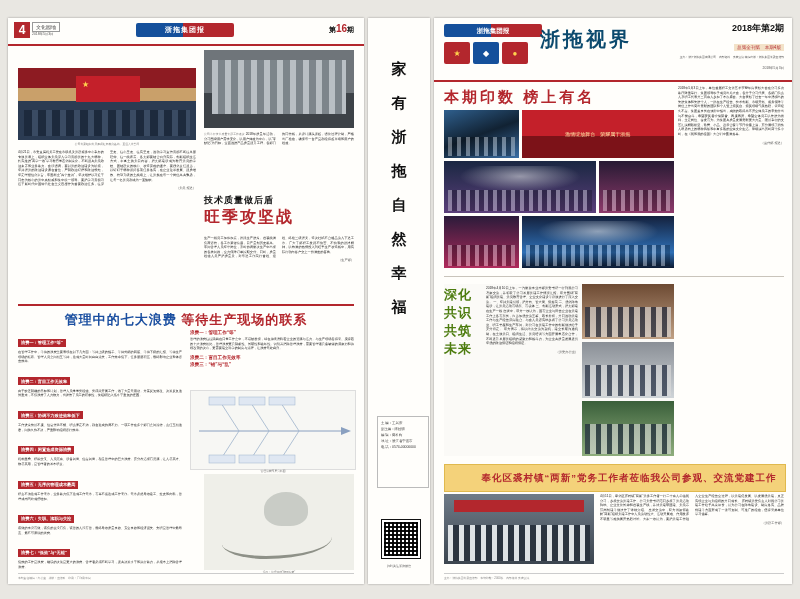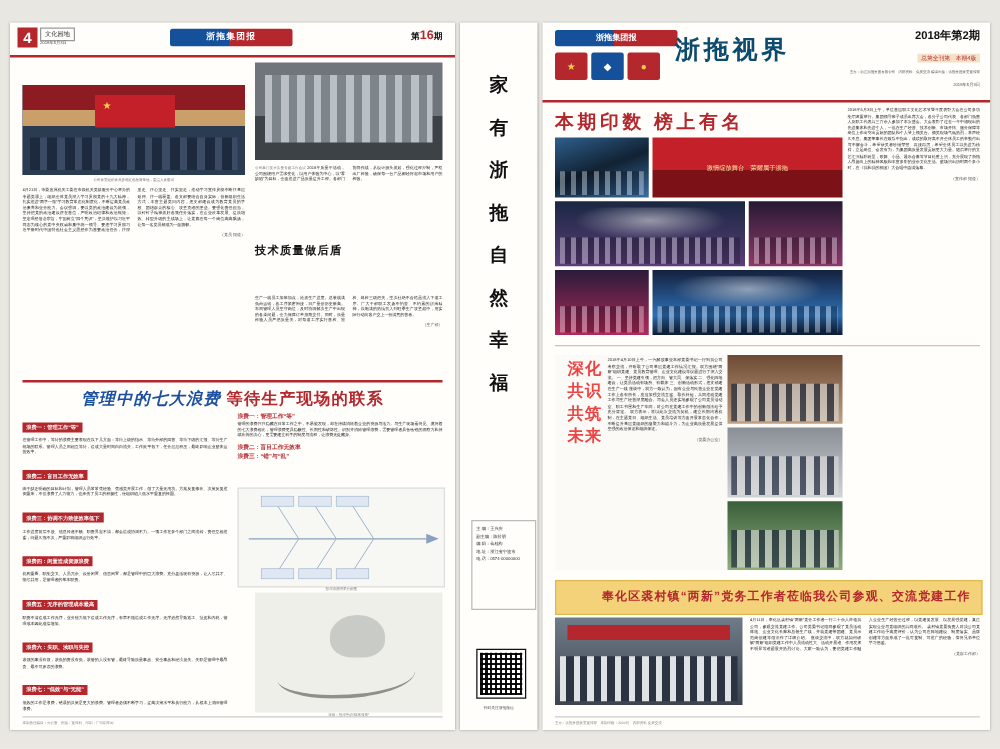"旺季攻坚战" div.k2 { html: none -> <div>旺季攻坚战</div> }
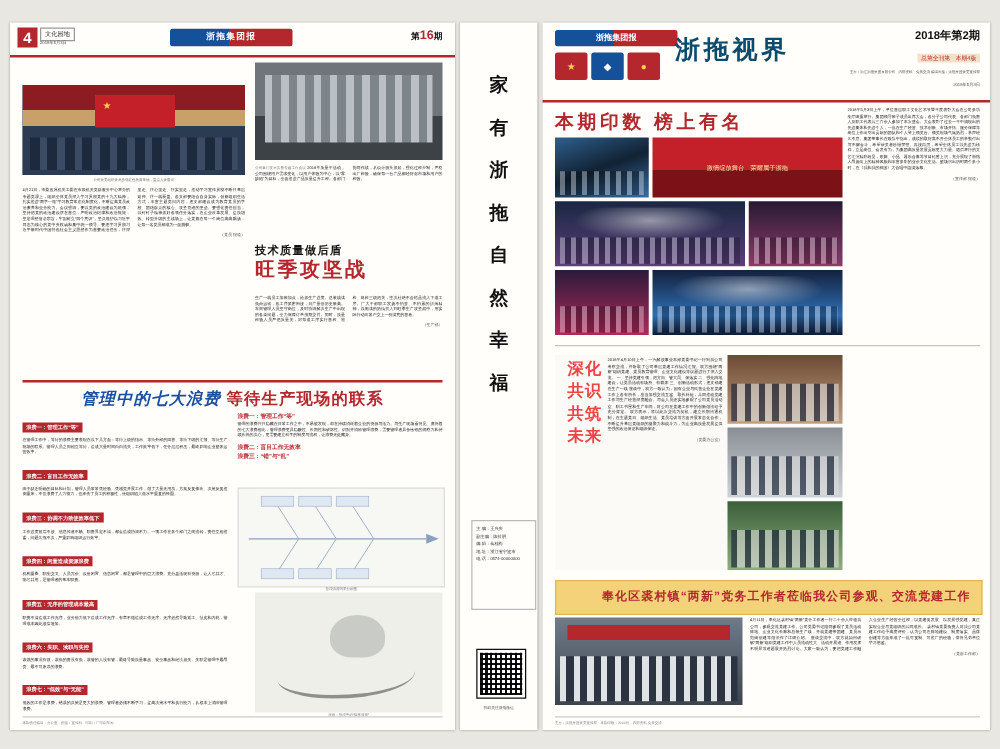"深化共识 共筑未来" .vtitle { color: #ef4444 -> #4d7c0f; text-align: right -> left }
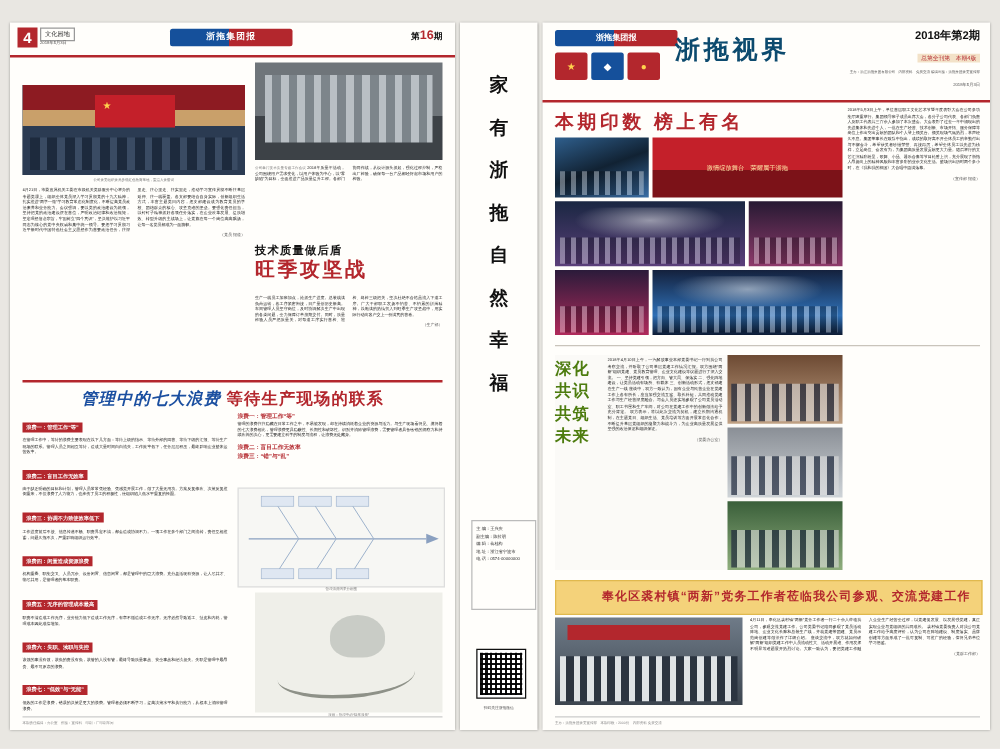"管理中的七大浪费" .l-head3 .a { font-style: italic -> none }
